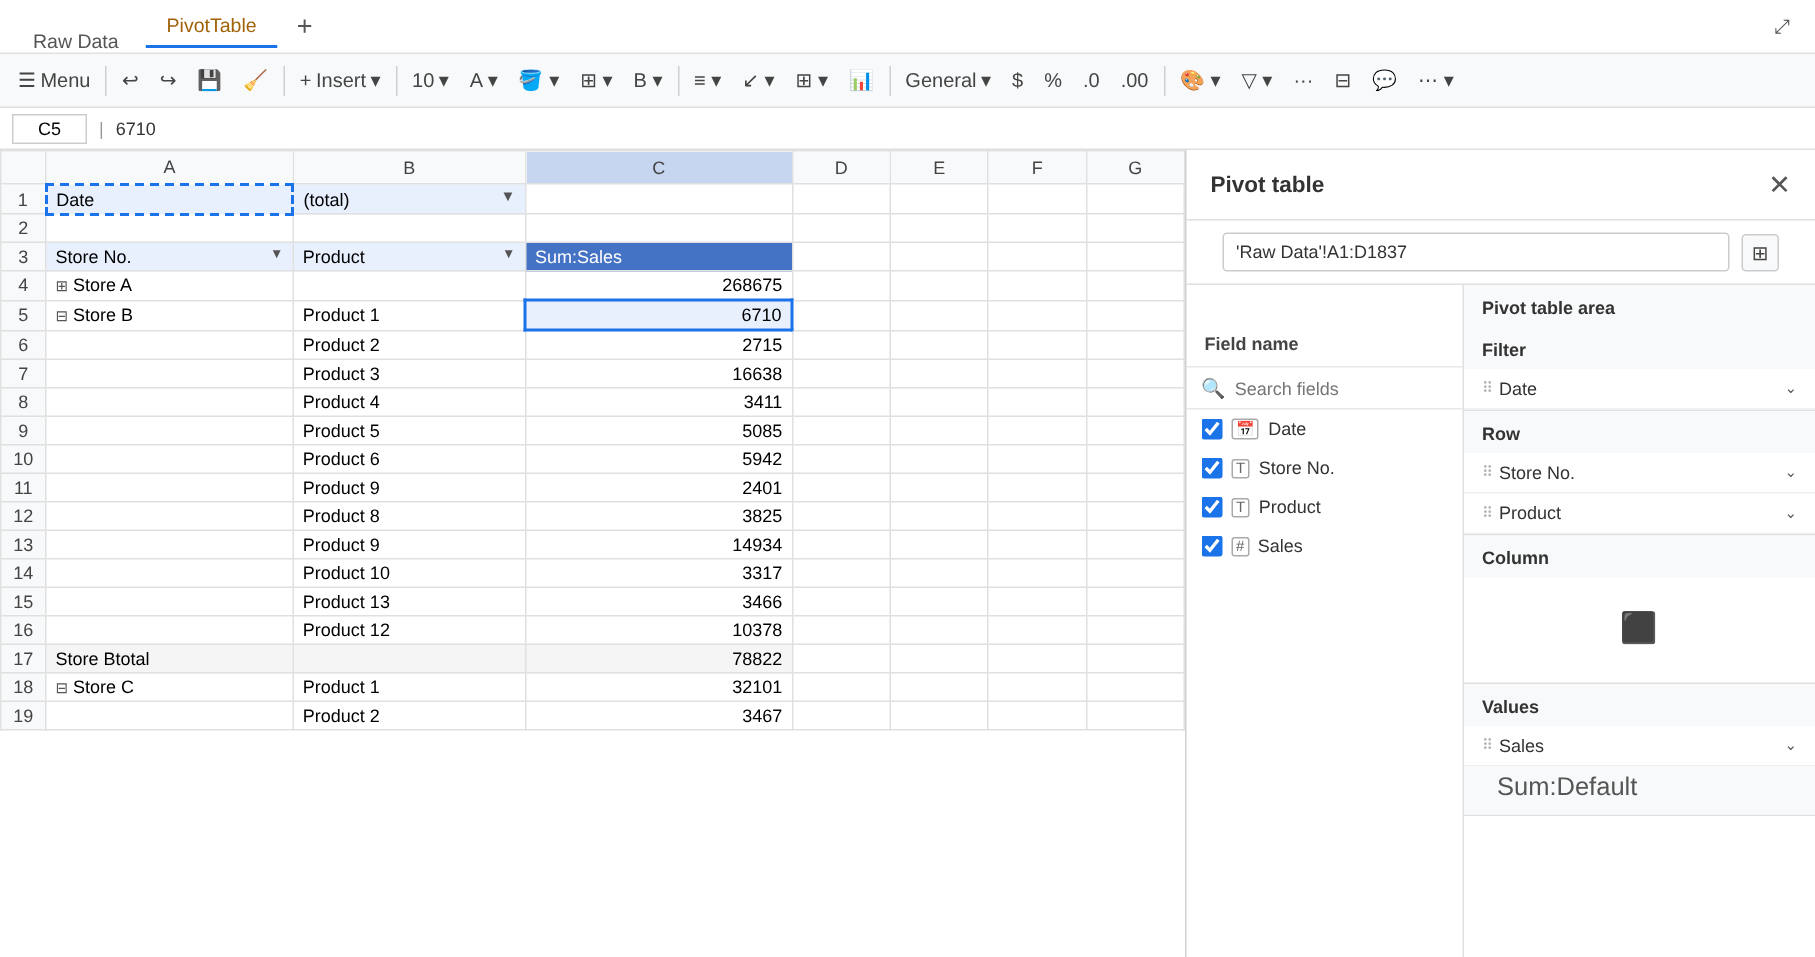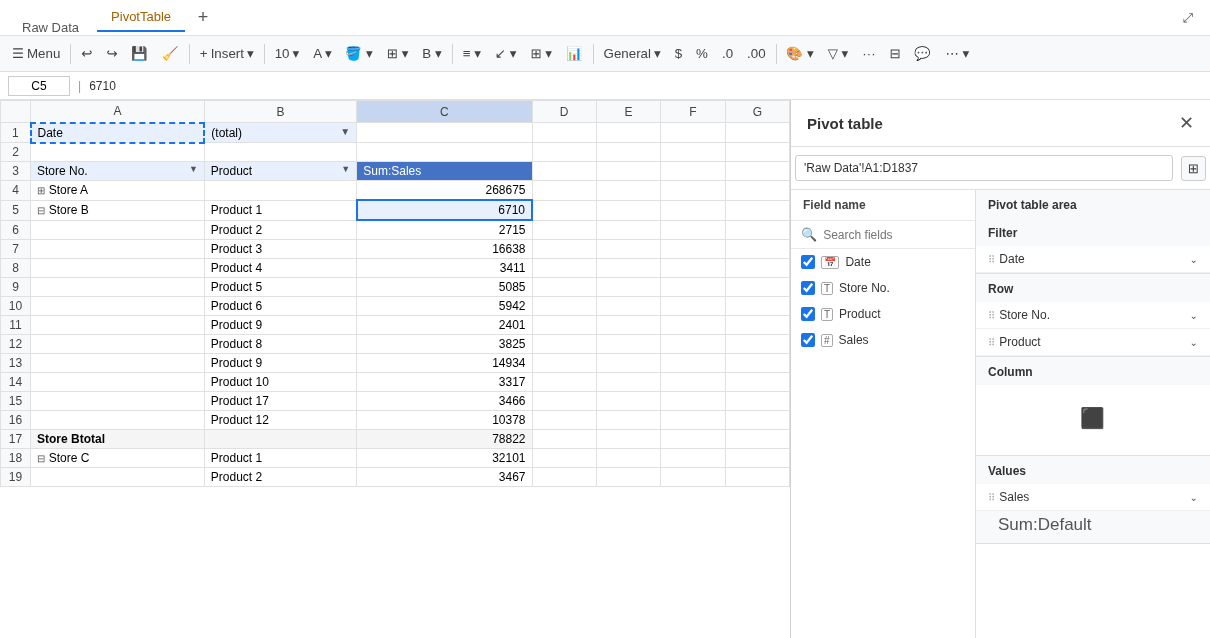"C5" .cell-ref { width: 62px -> 50px }
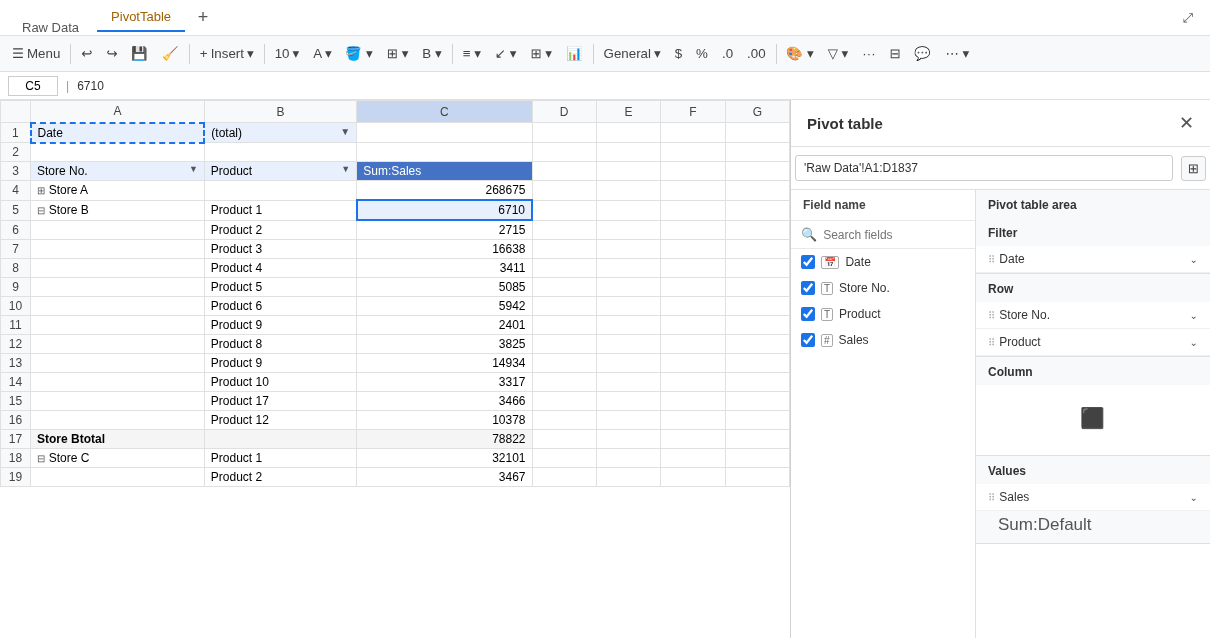"'Raw Data'!A1:D1837" .range-input-row { padding: 8px 4px -> 8px 24px }
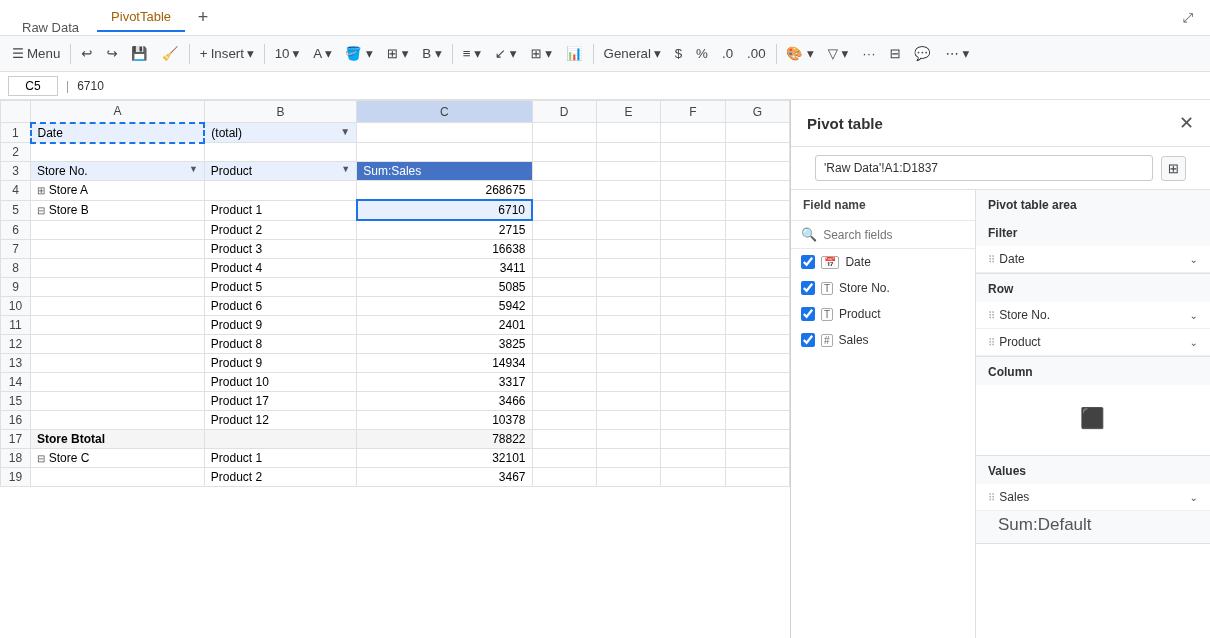"Field name" .field-list-title { margin-top: none -> 24px }
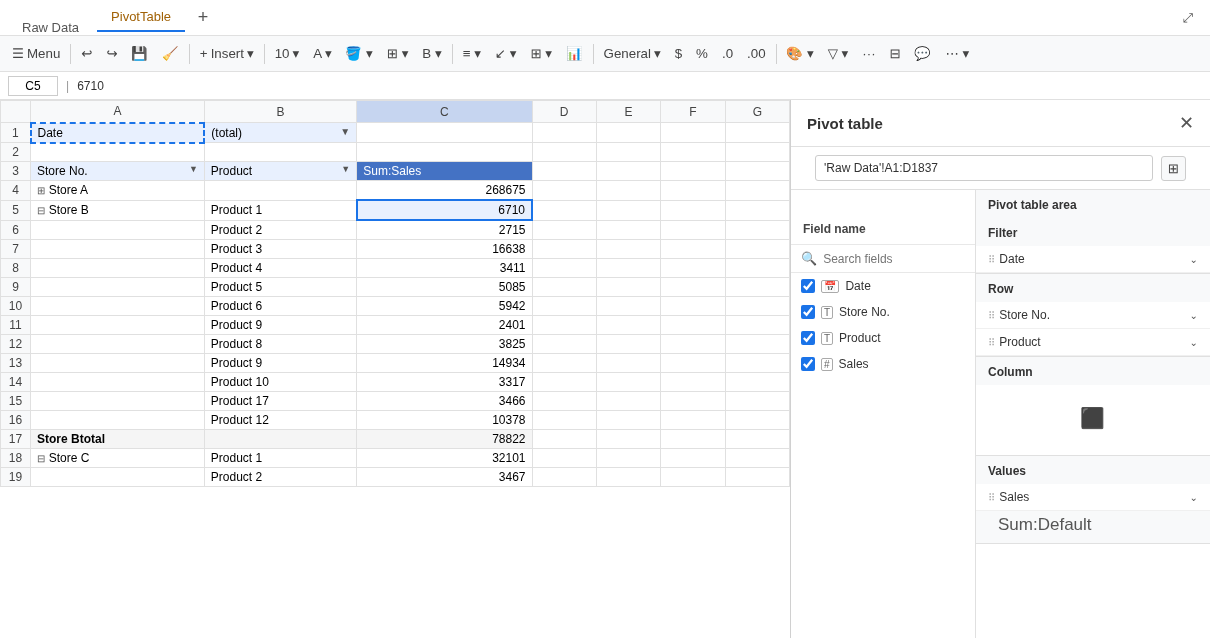"Product 17" td { text: 17 -> 13 }
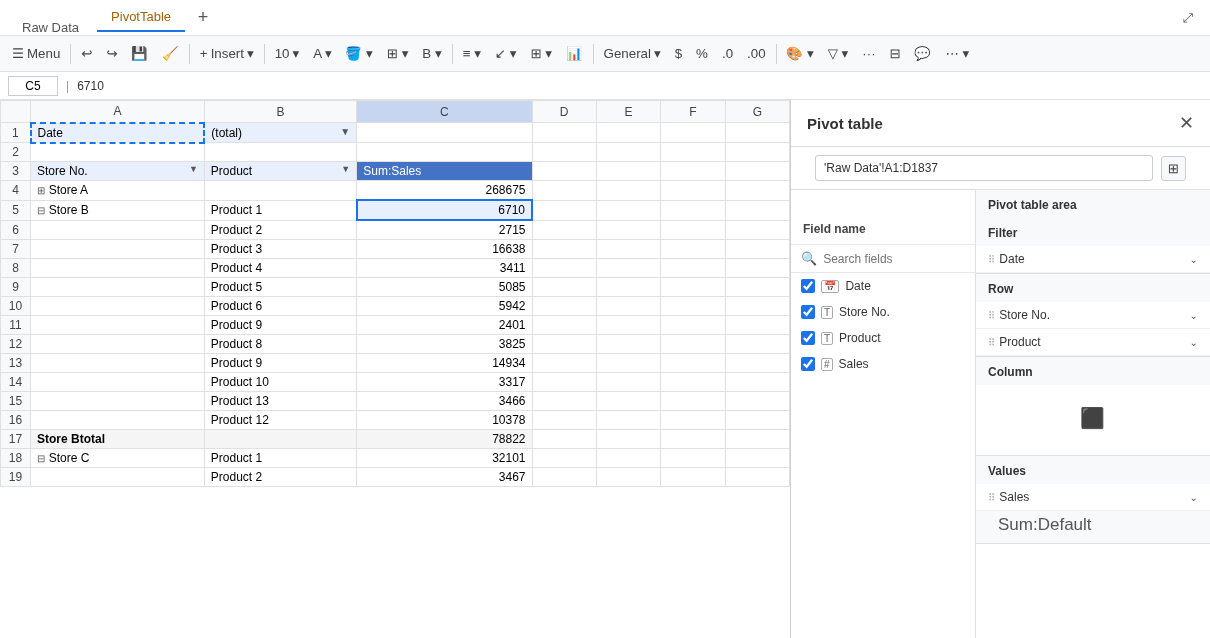"Store Btotal" td { font-weight: 700 -> 400 }
